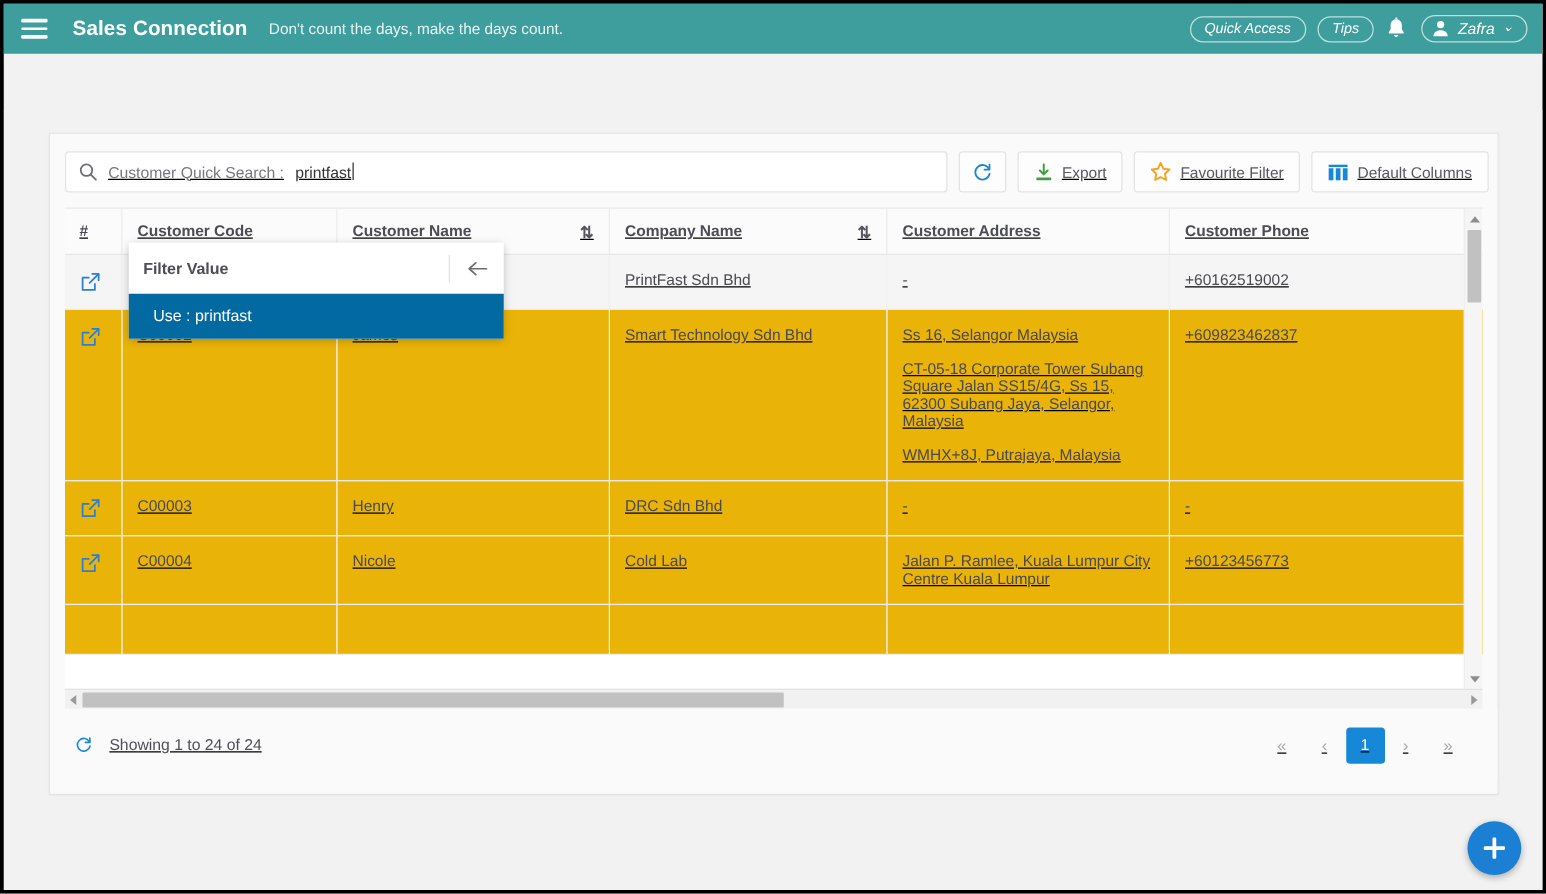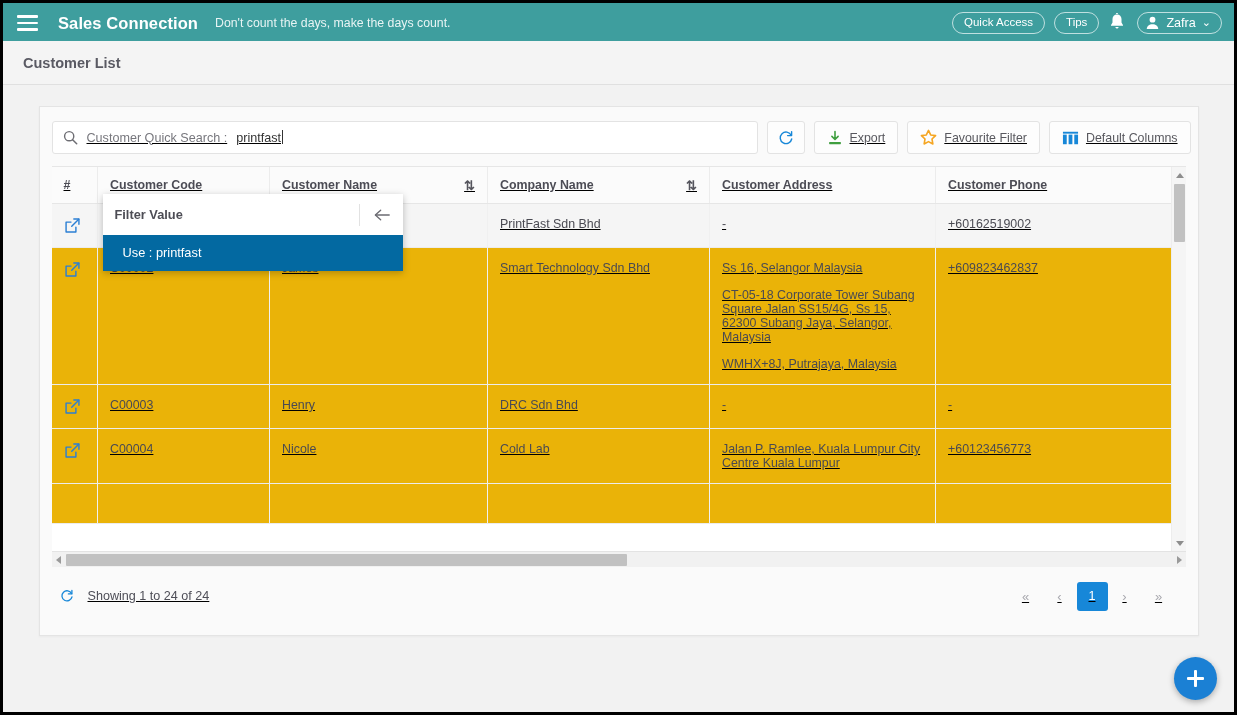"Quick Access" .topbar-right { align-items: none -> center; font-style: none -> italic }
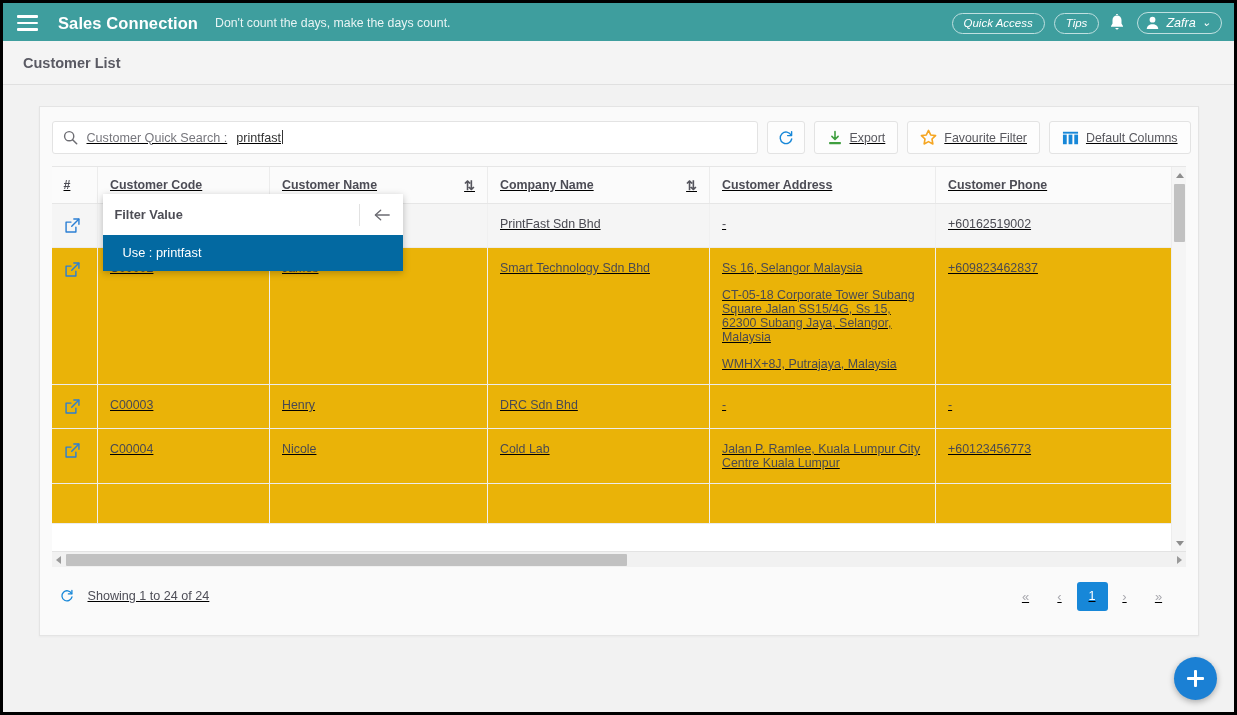"Customer List" div.page-title-bar { html: <div> <div>Customer List</div> </div> -> none }
